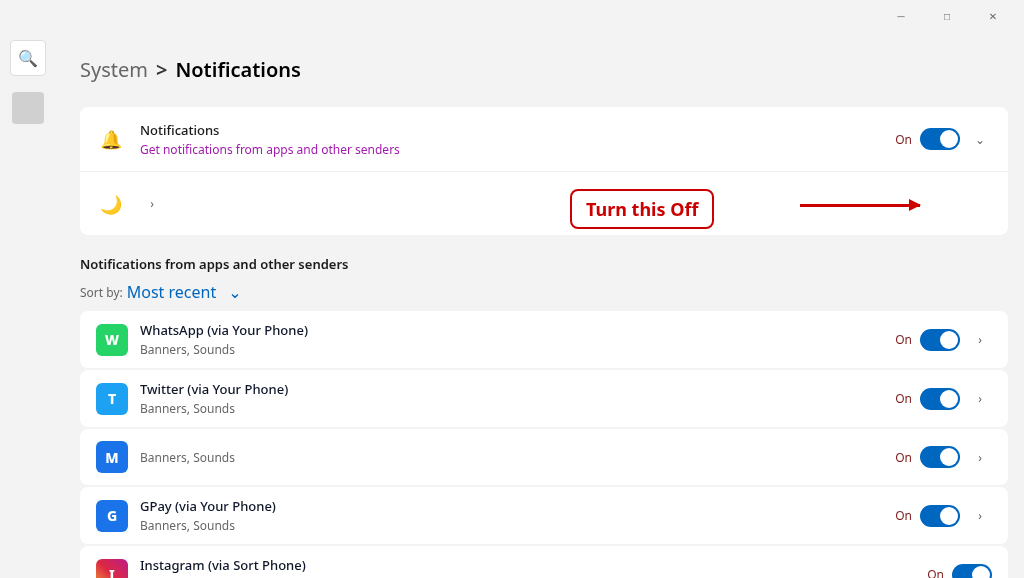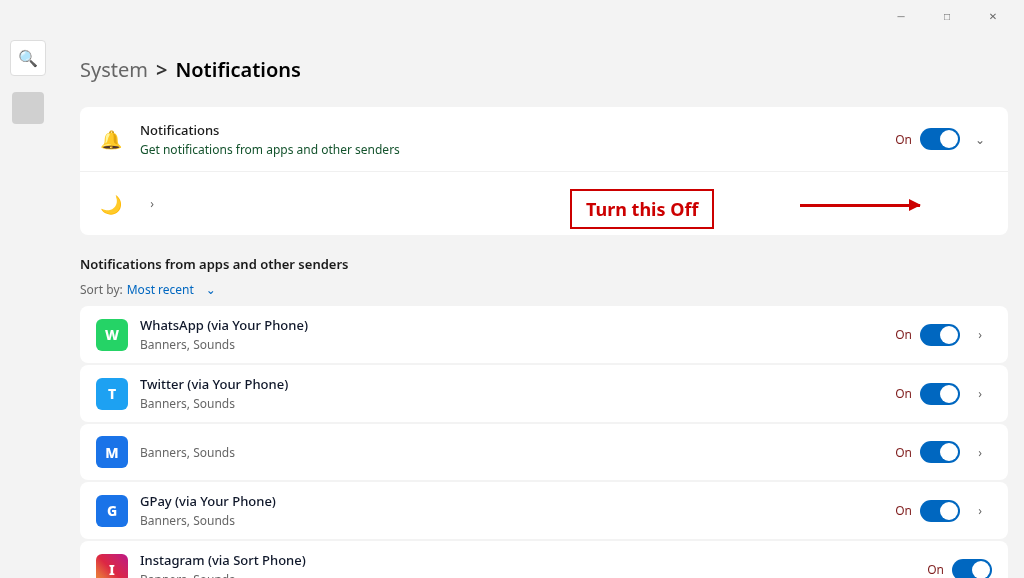"Get notifications from apps and" .row-subtitle { color: #14532d -> #a21caf }
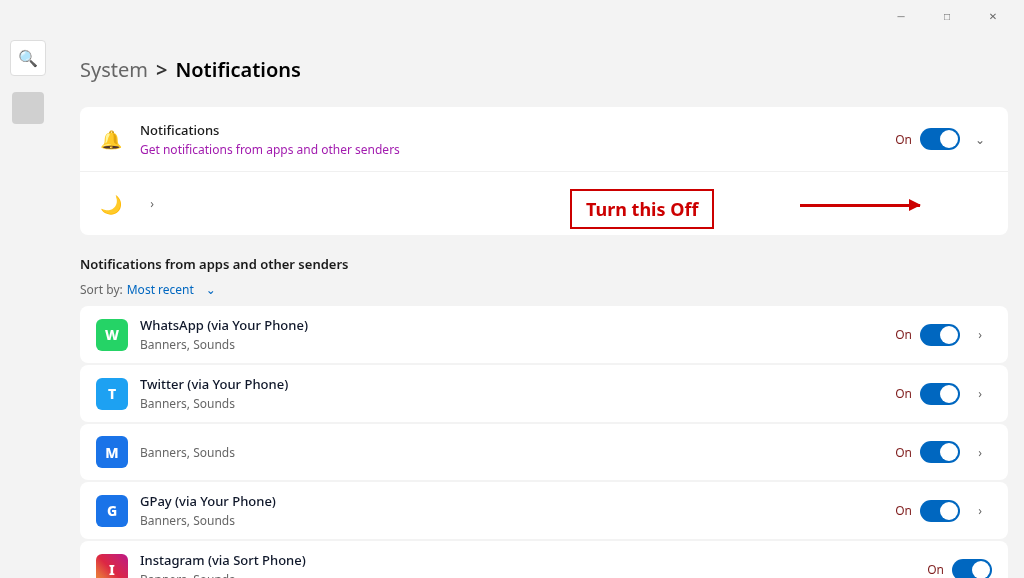"Turn this Off" .annotation-box { border-radius: 0 -> 8px }
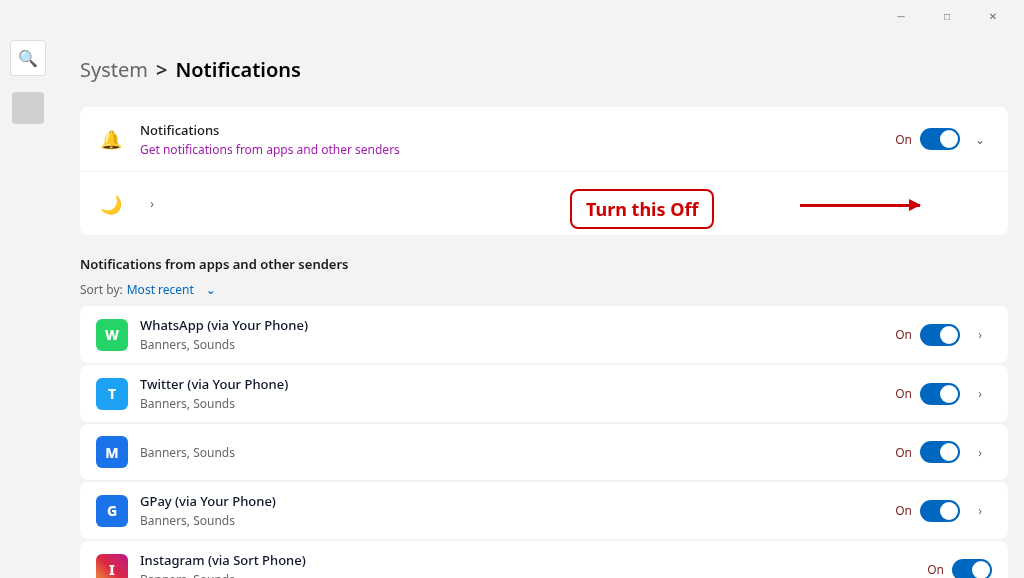"Most recent" .sort-value { font-size: 12px -> 16px }
